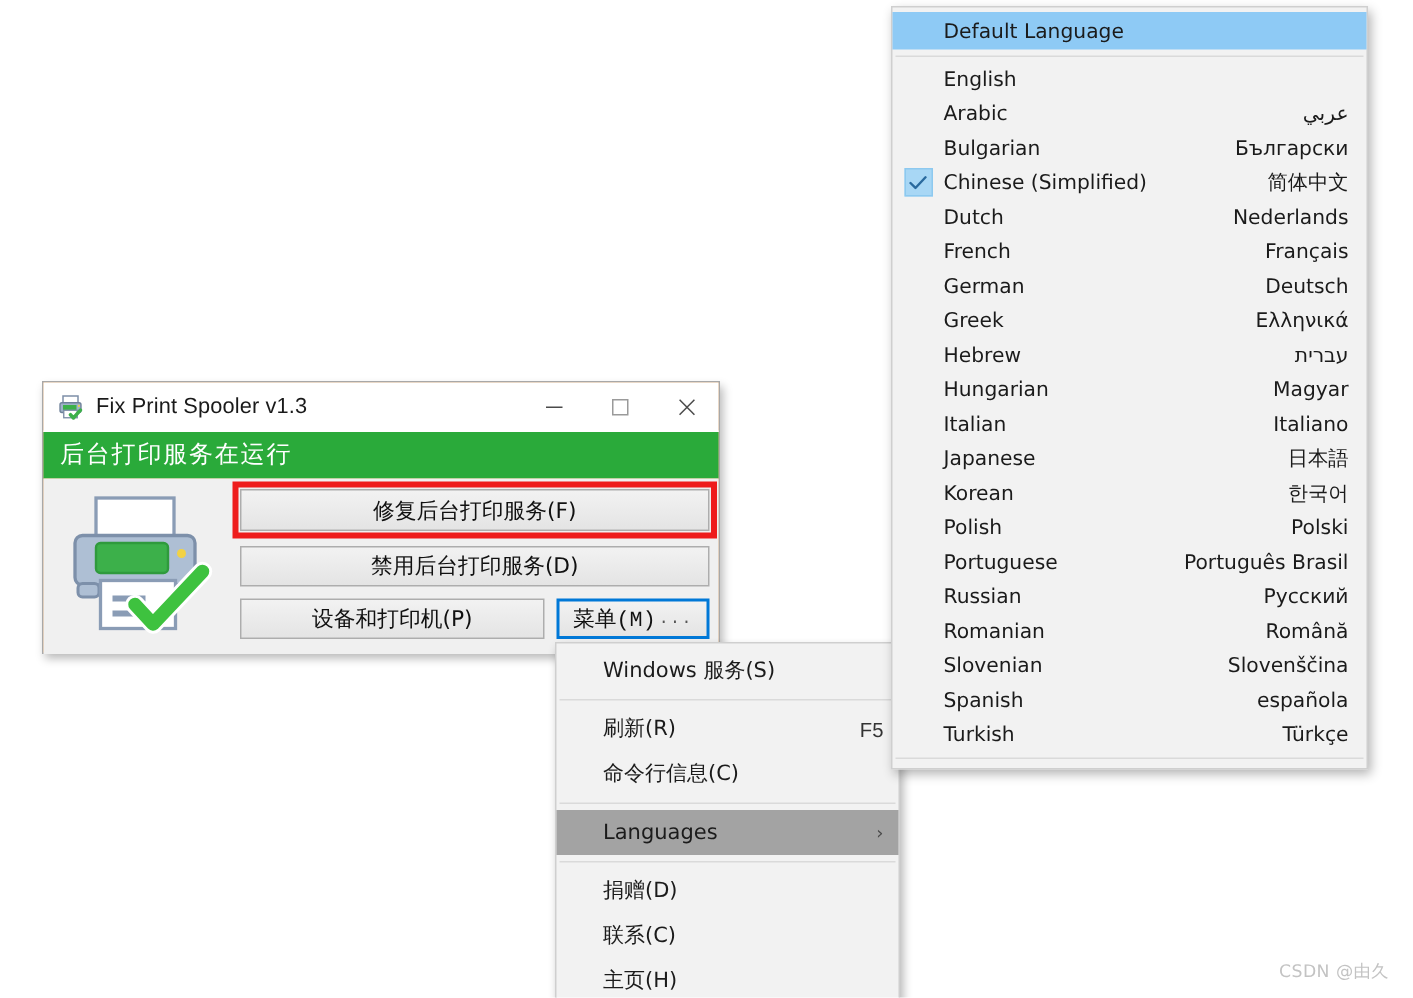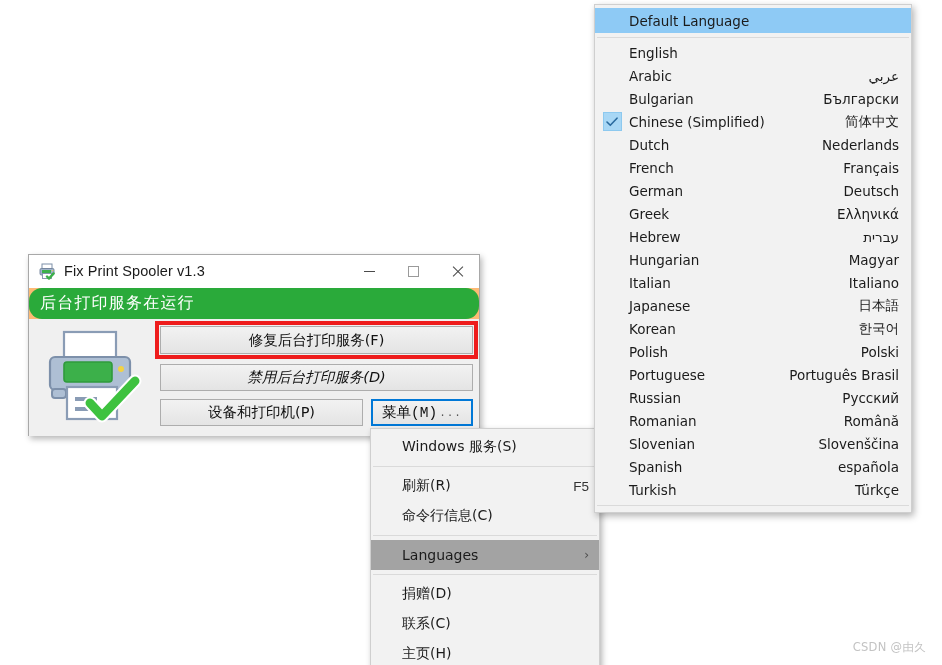"后台打印服务在运行" #status-banner { border-radius: 13px -> none }
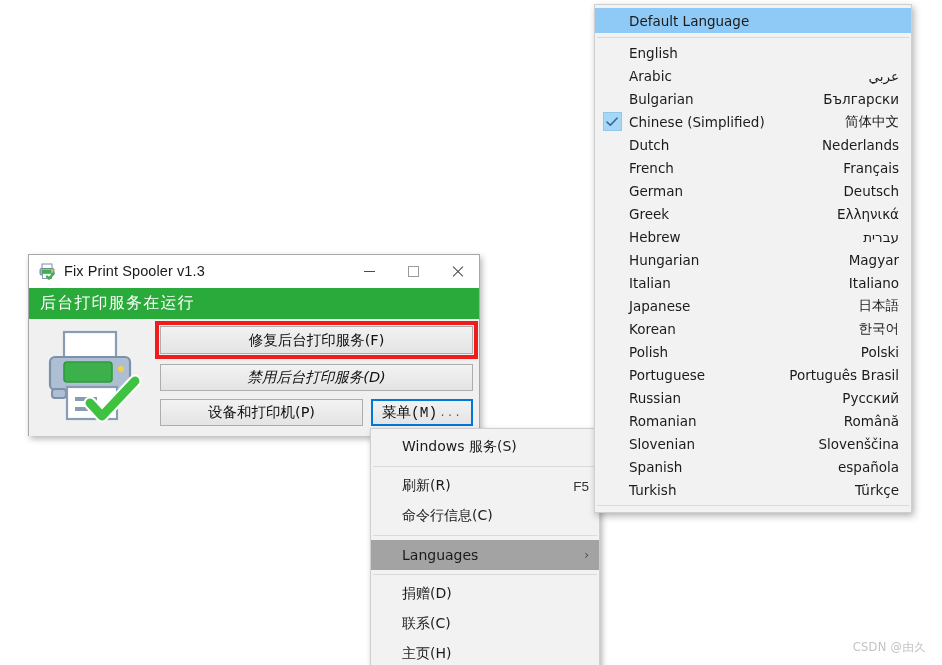"禁用后台打印服务(D)" #btn-disable { font-style: italic -> none }
